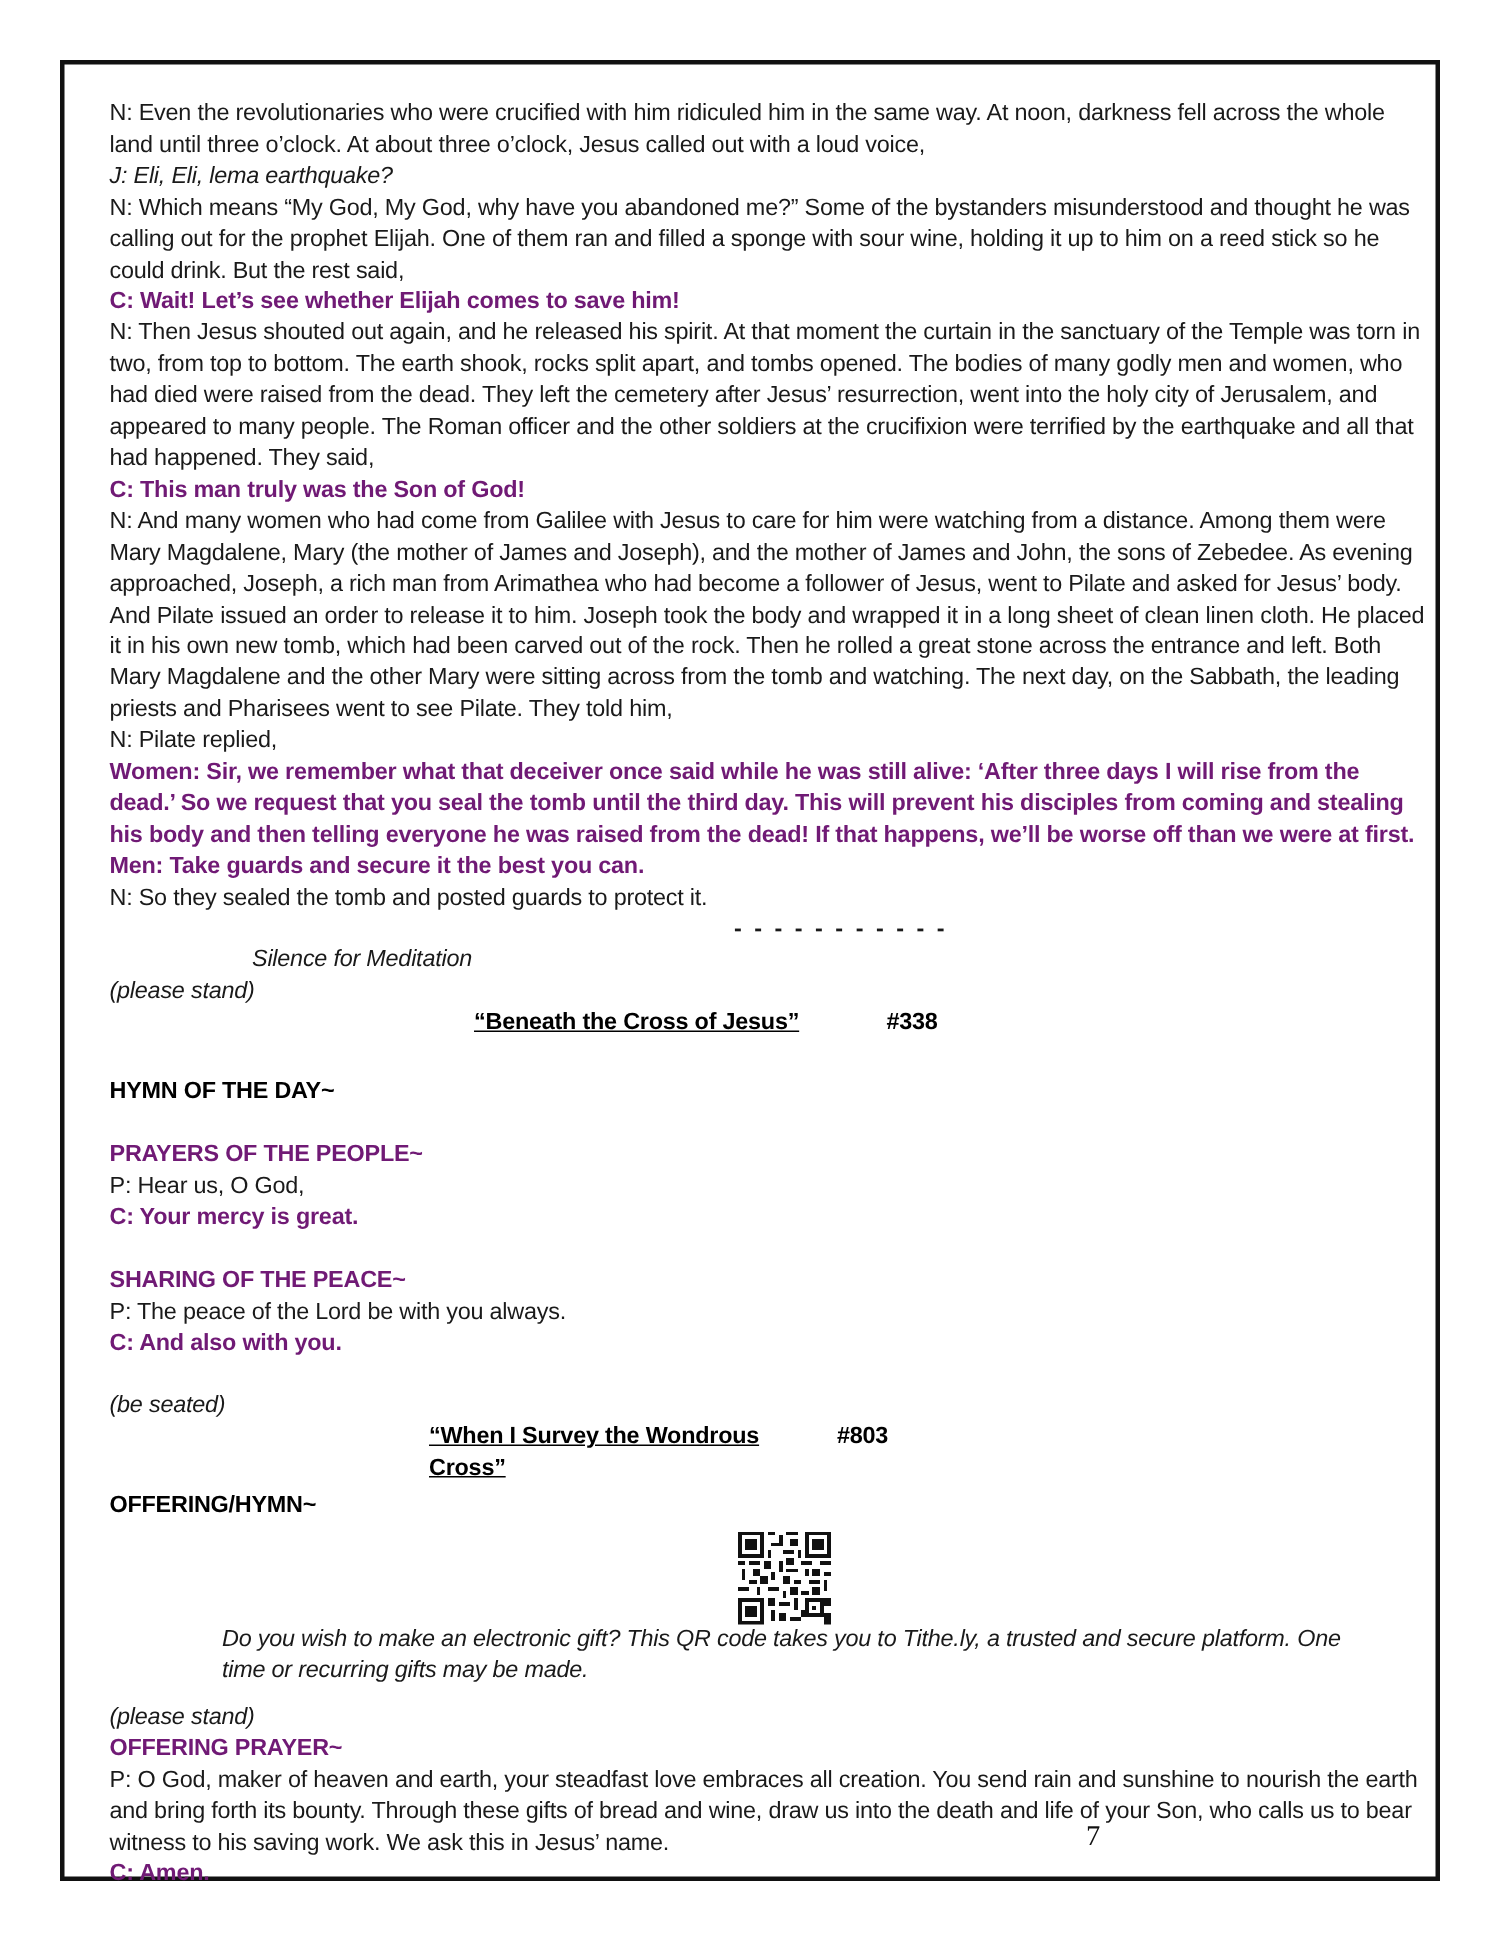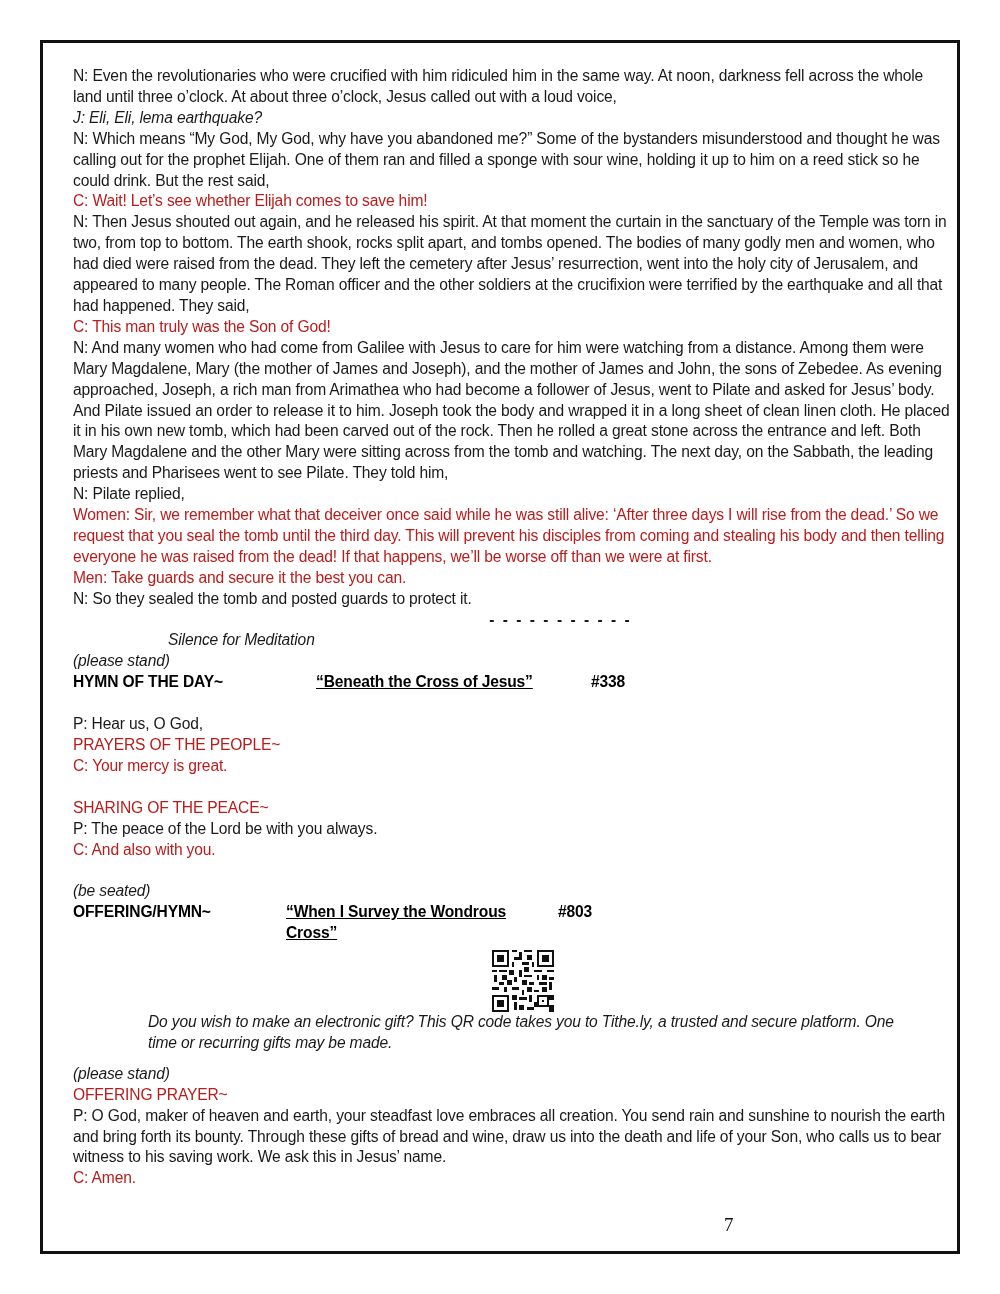"C: Wait! Let’s see whether" .b { color: #b91c1c -> #701a75; font-weight: normal -> bold }
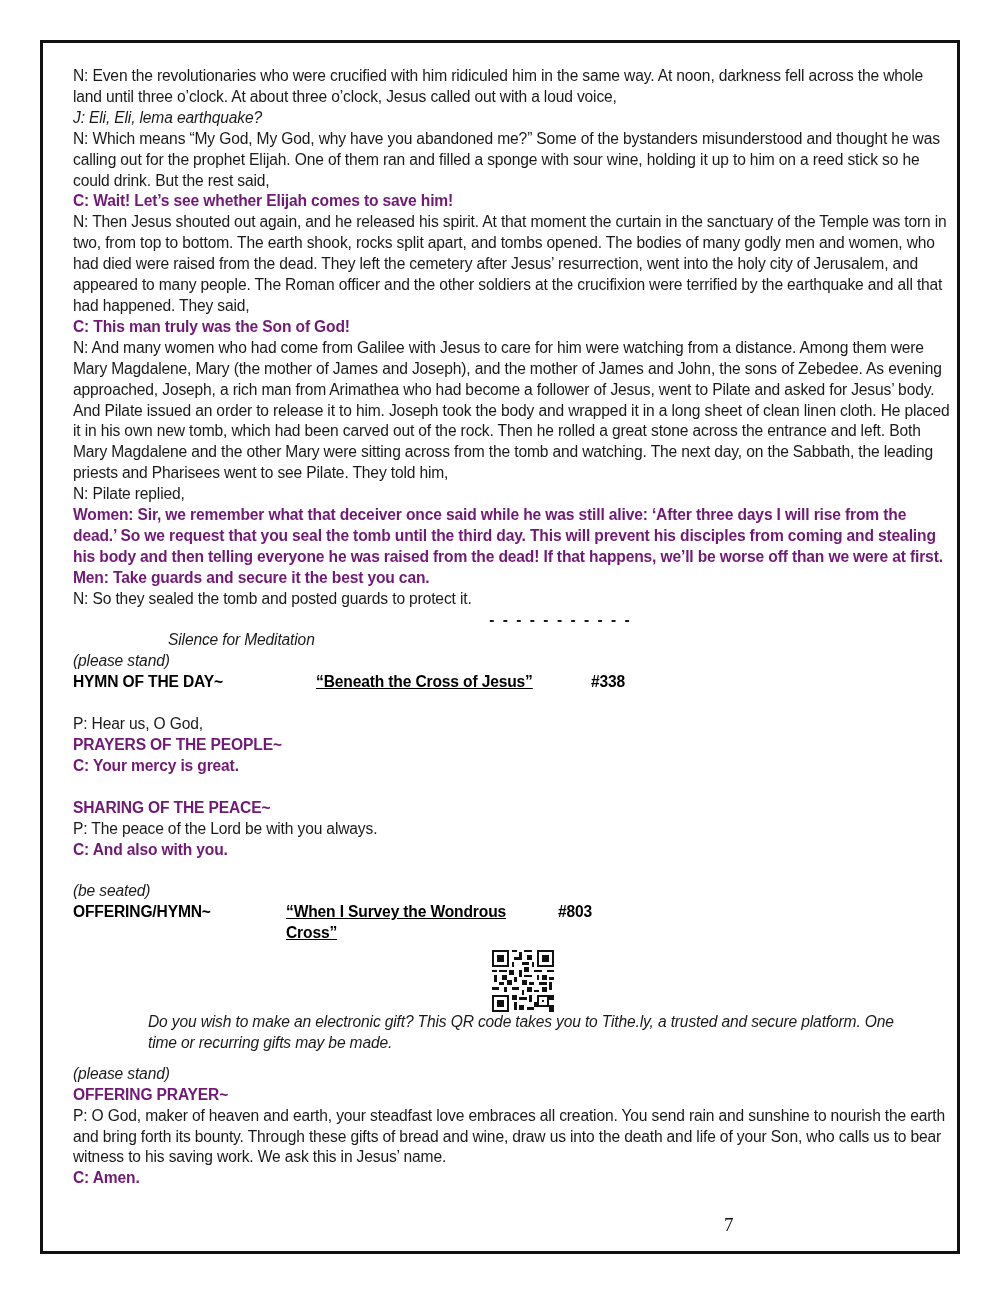"HYMN OF THE DAY~" .hymn-row .h-label { margin-top: none -> 46px }
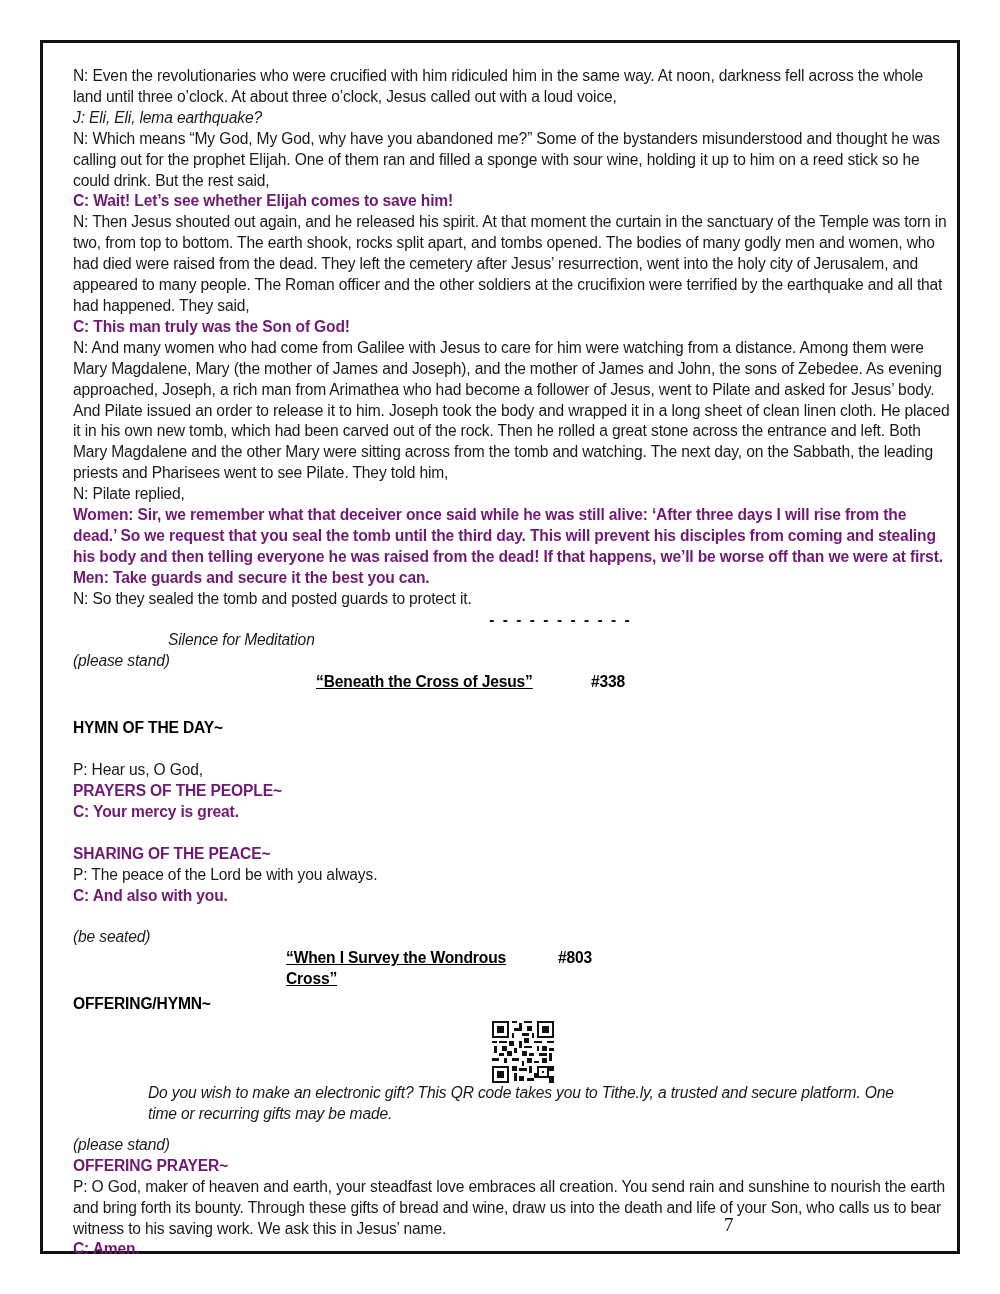"P: Hear us, O God," span.line { order: before "PRAYERS OF THE PEOPLE~" -> after "PRAYERS OF THE PEOPLE~" }
